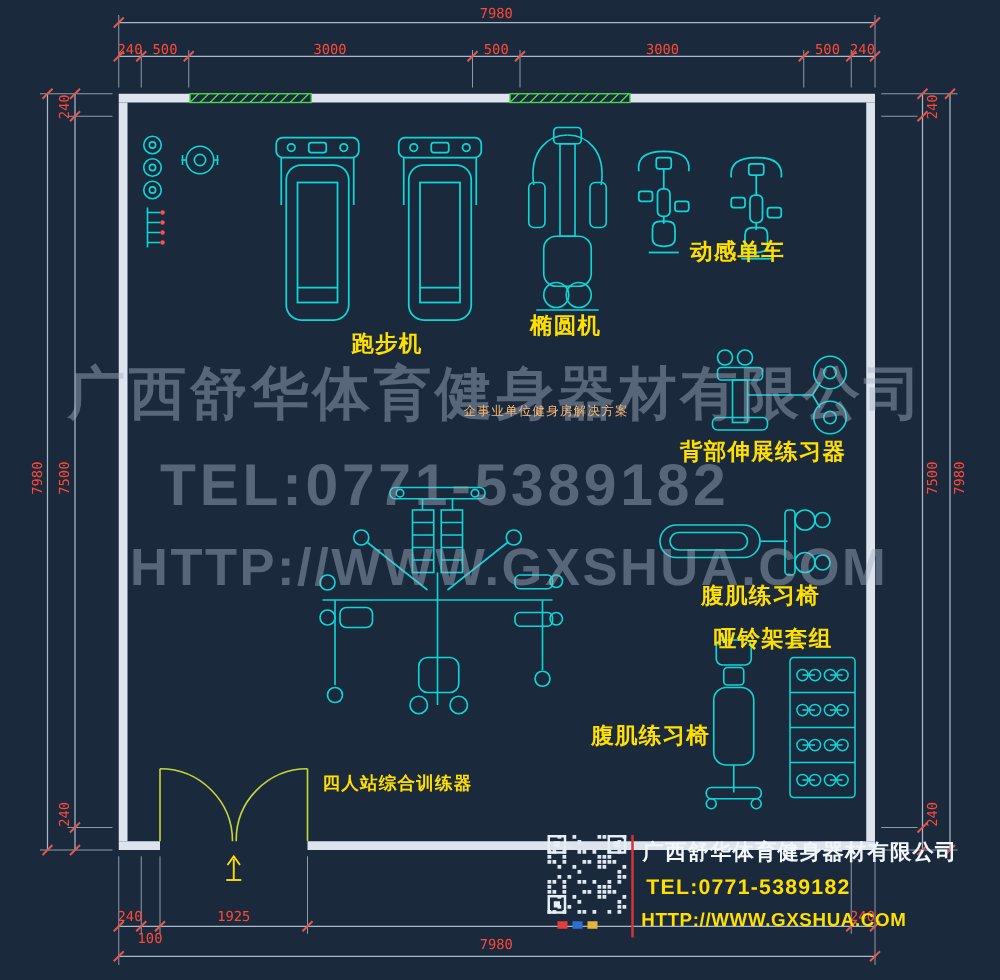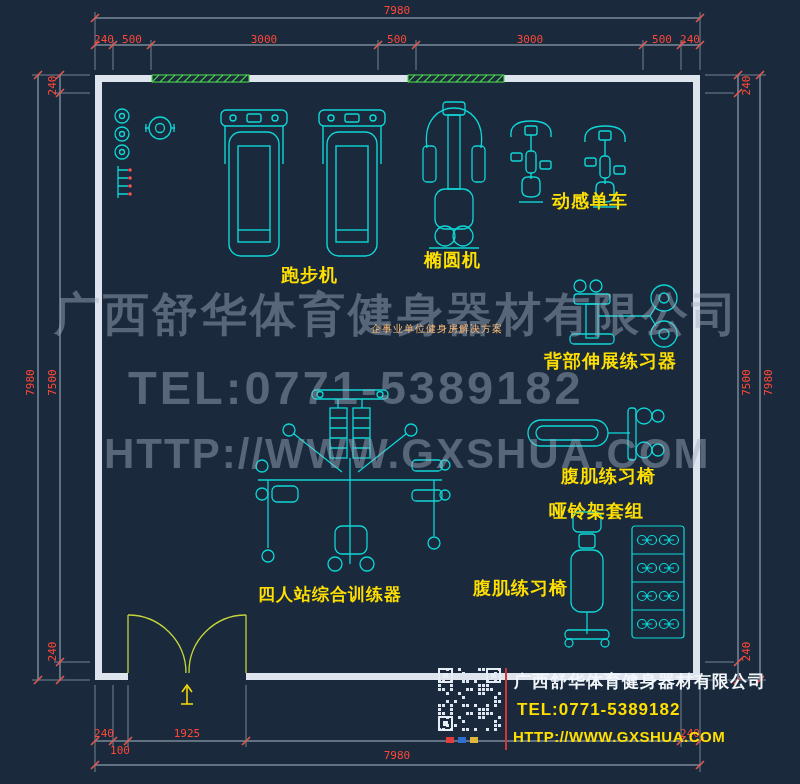"哑铃架套组" div.eq-label { left: 549px -> 571px }
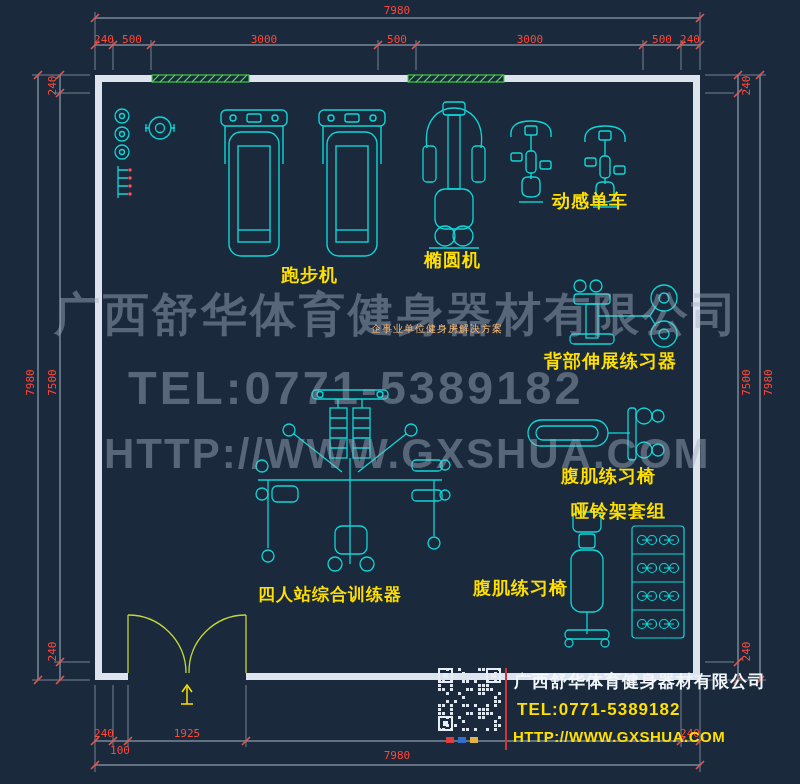"四人站综合训练器" div.eq-label { font-size: 17px -> 14px; top: 583px -> 618px }
